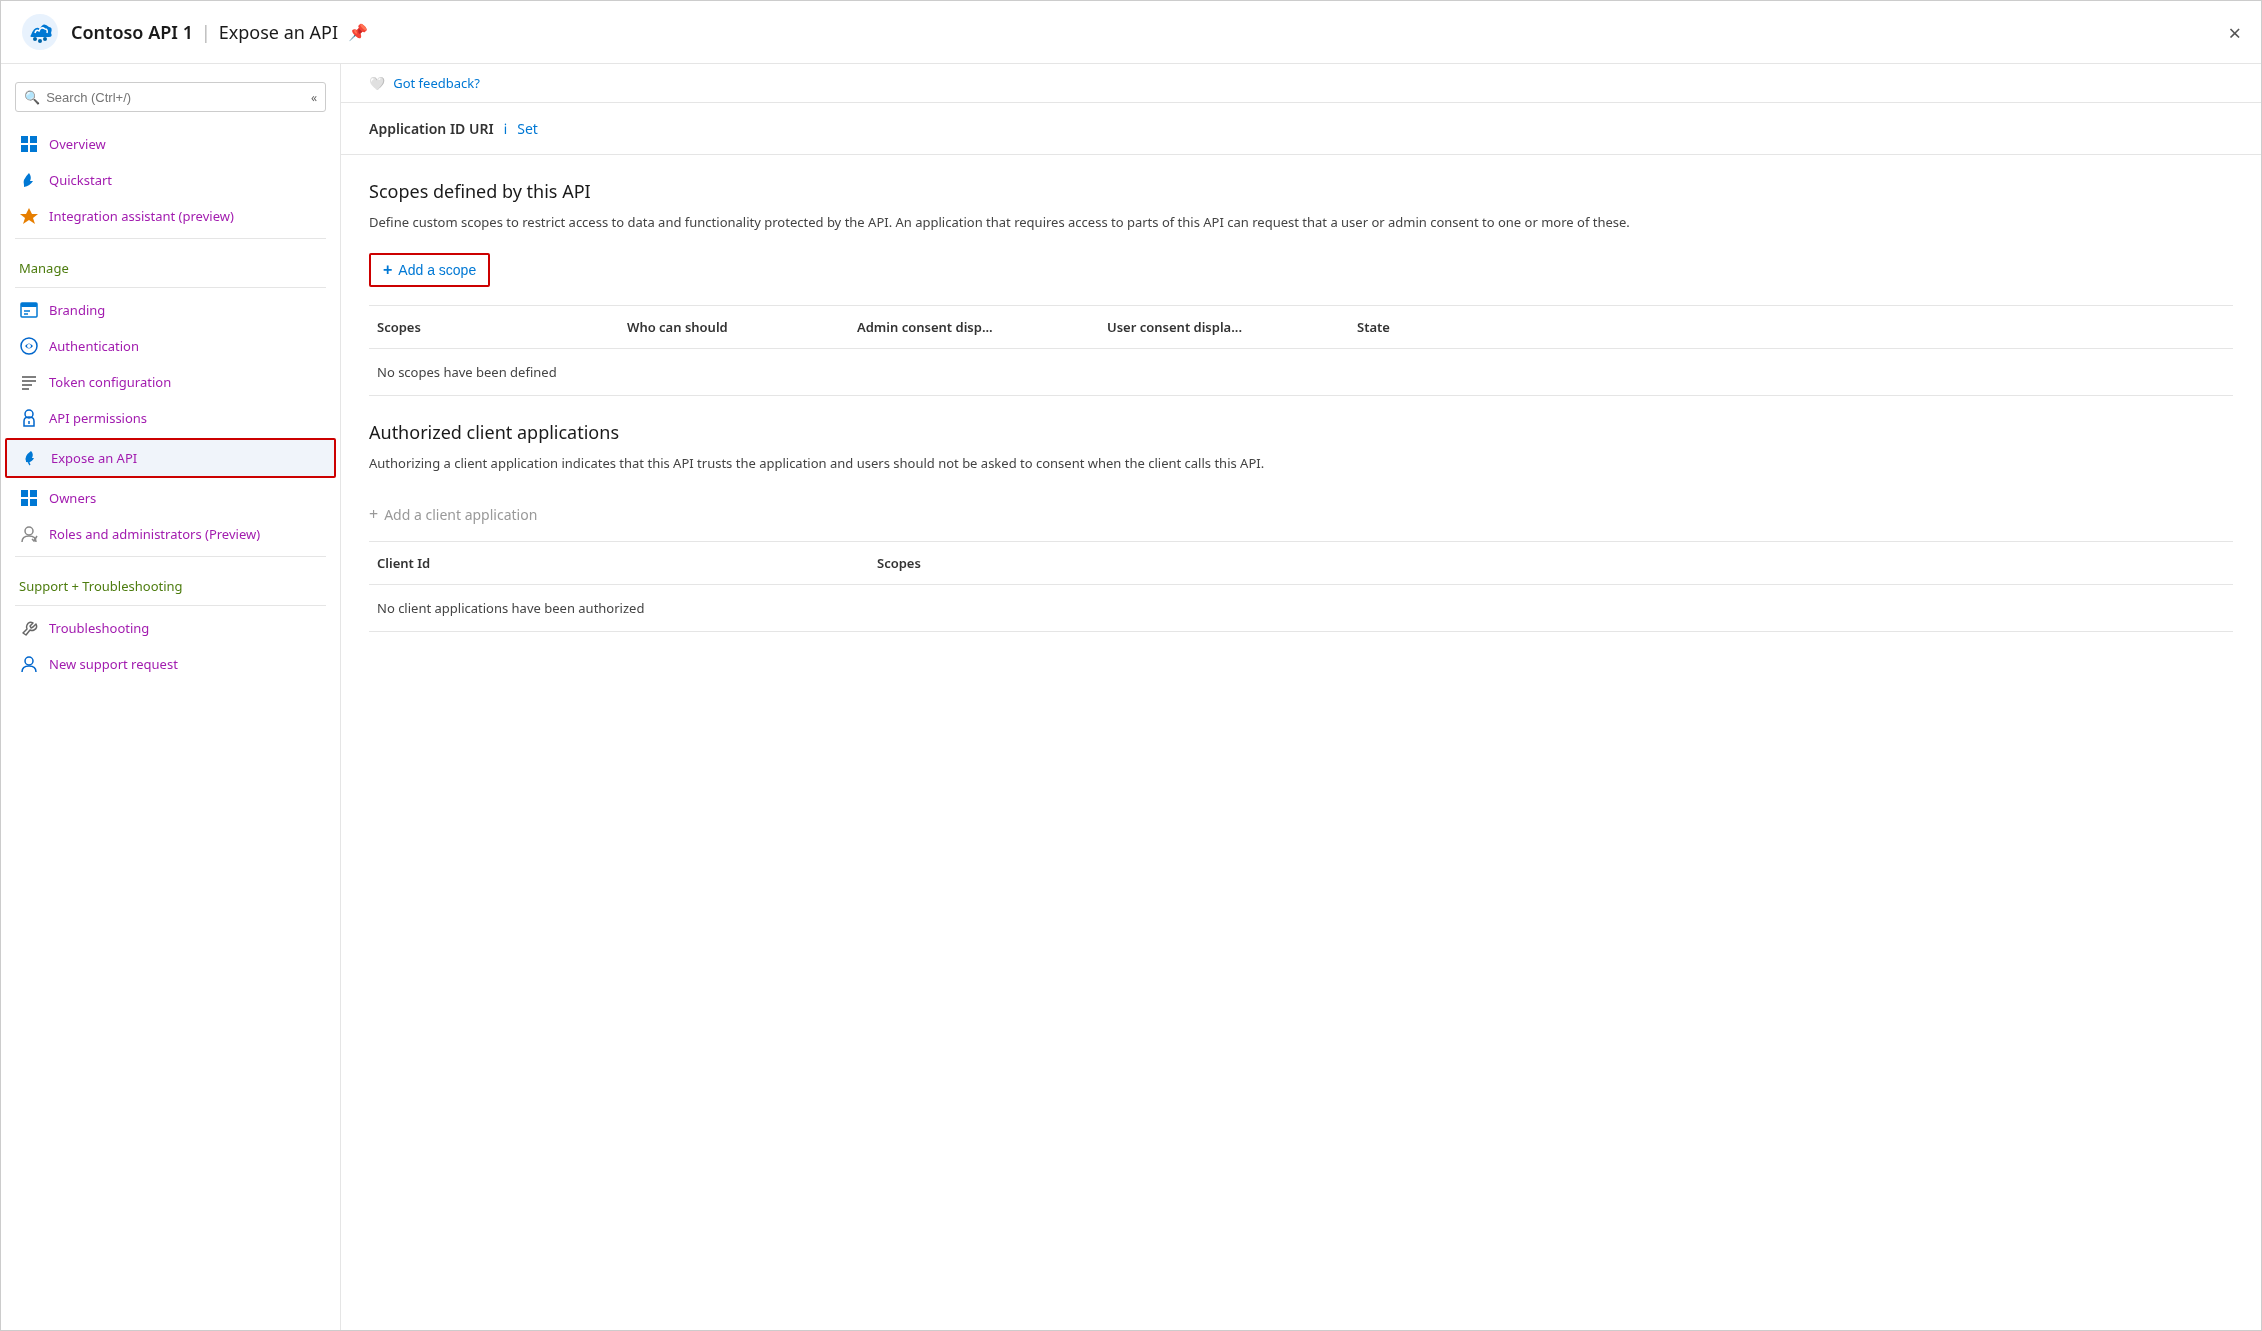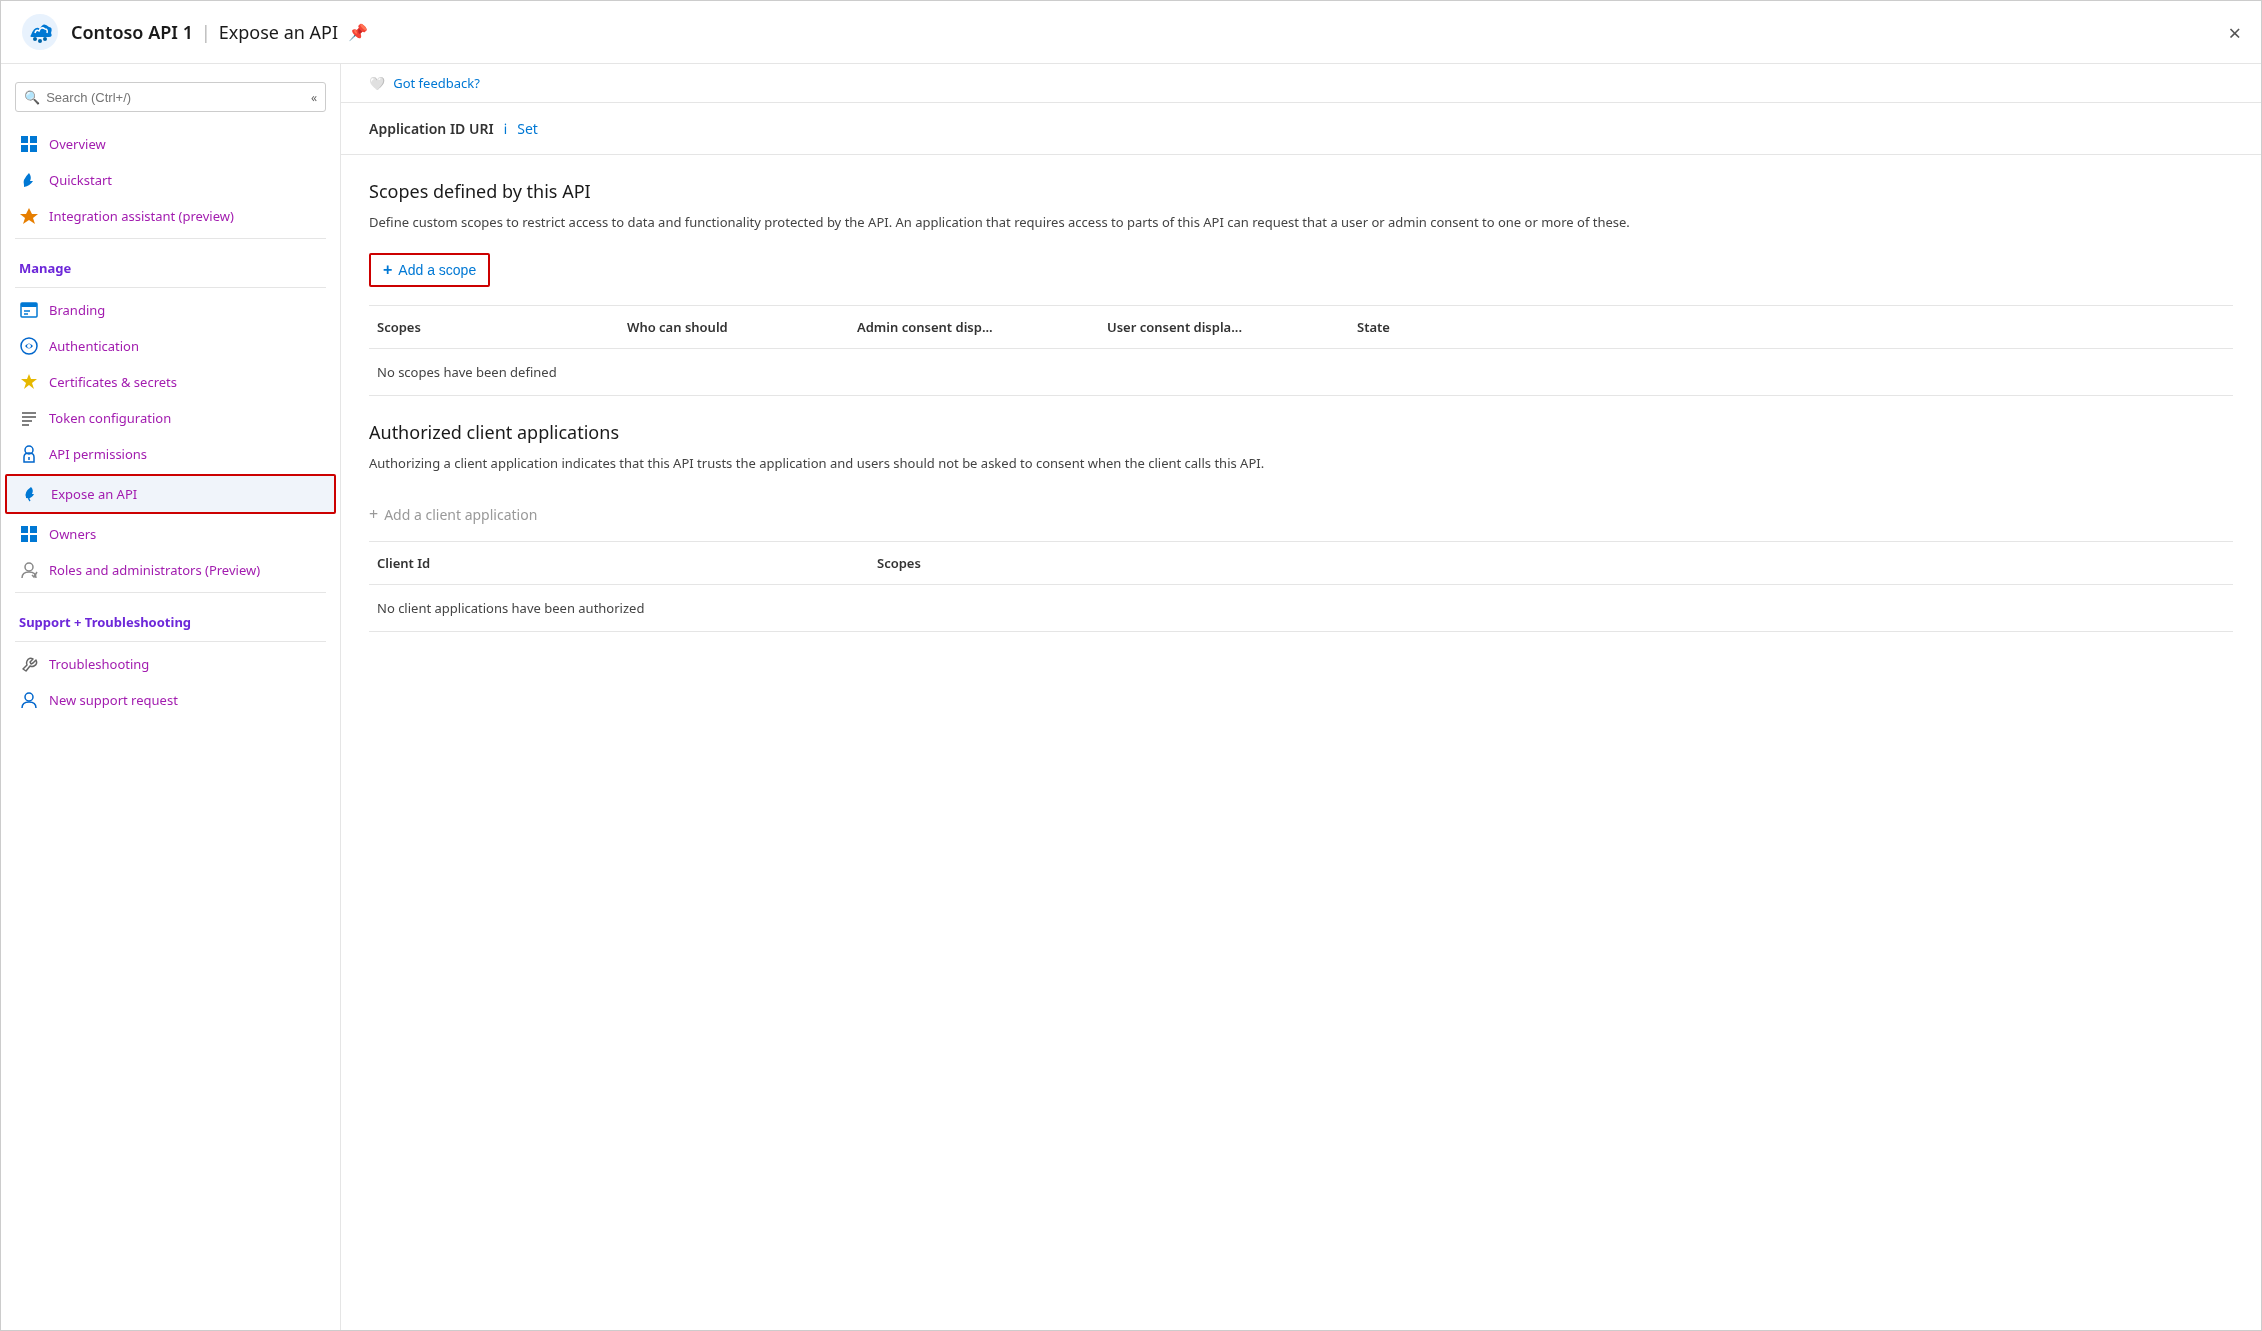"Manage" .section-label { color: #6d28d9 -> #4d7c0f; font-weight: 700 -> 400 }
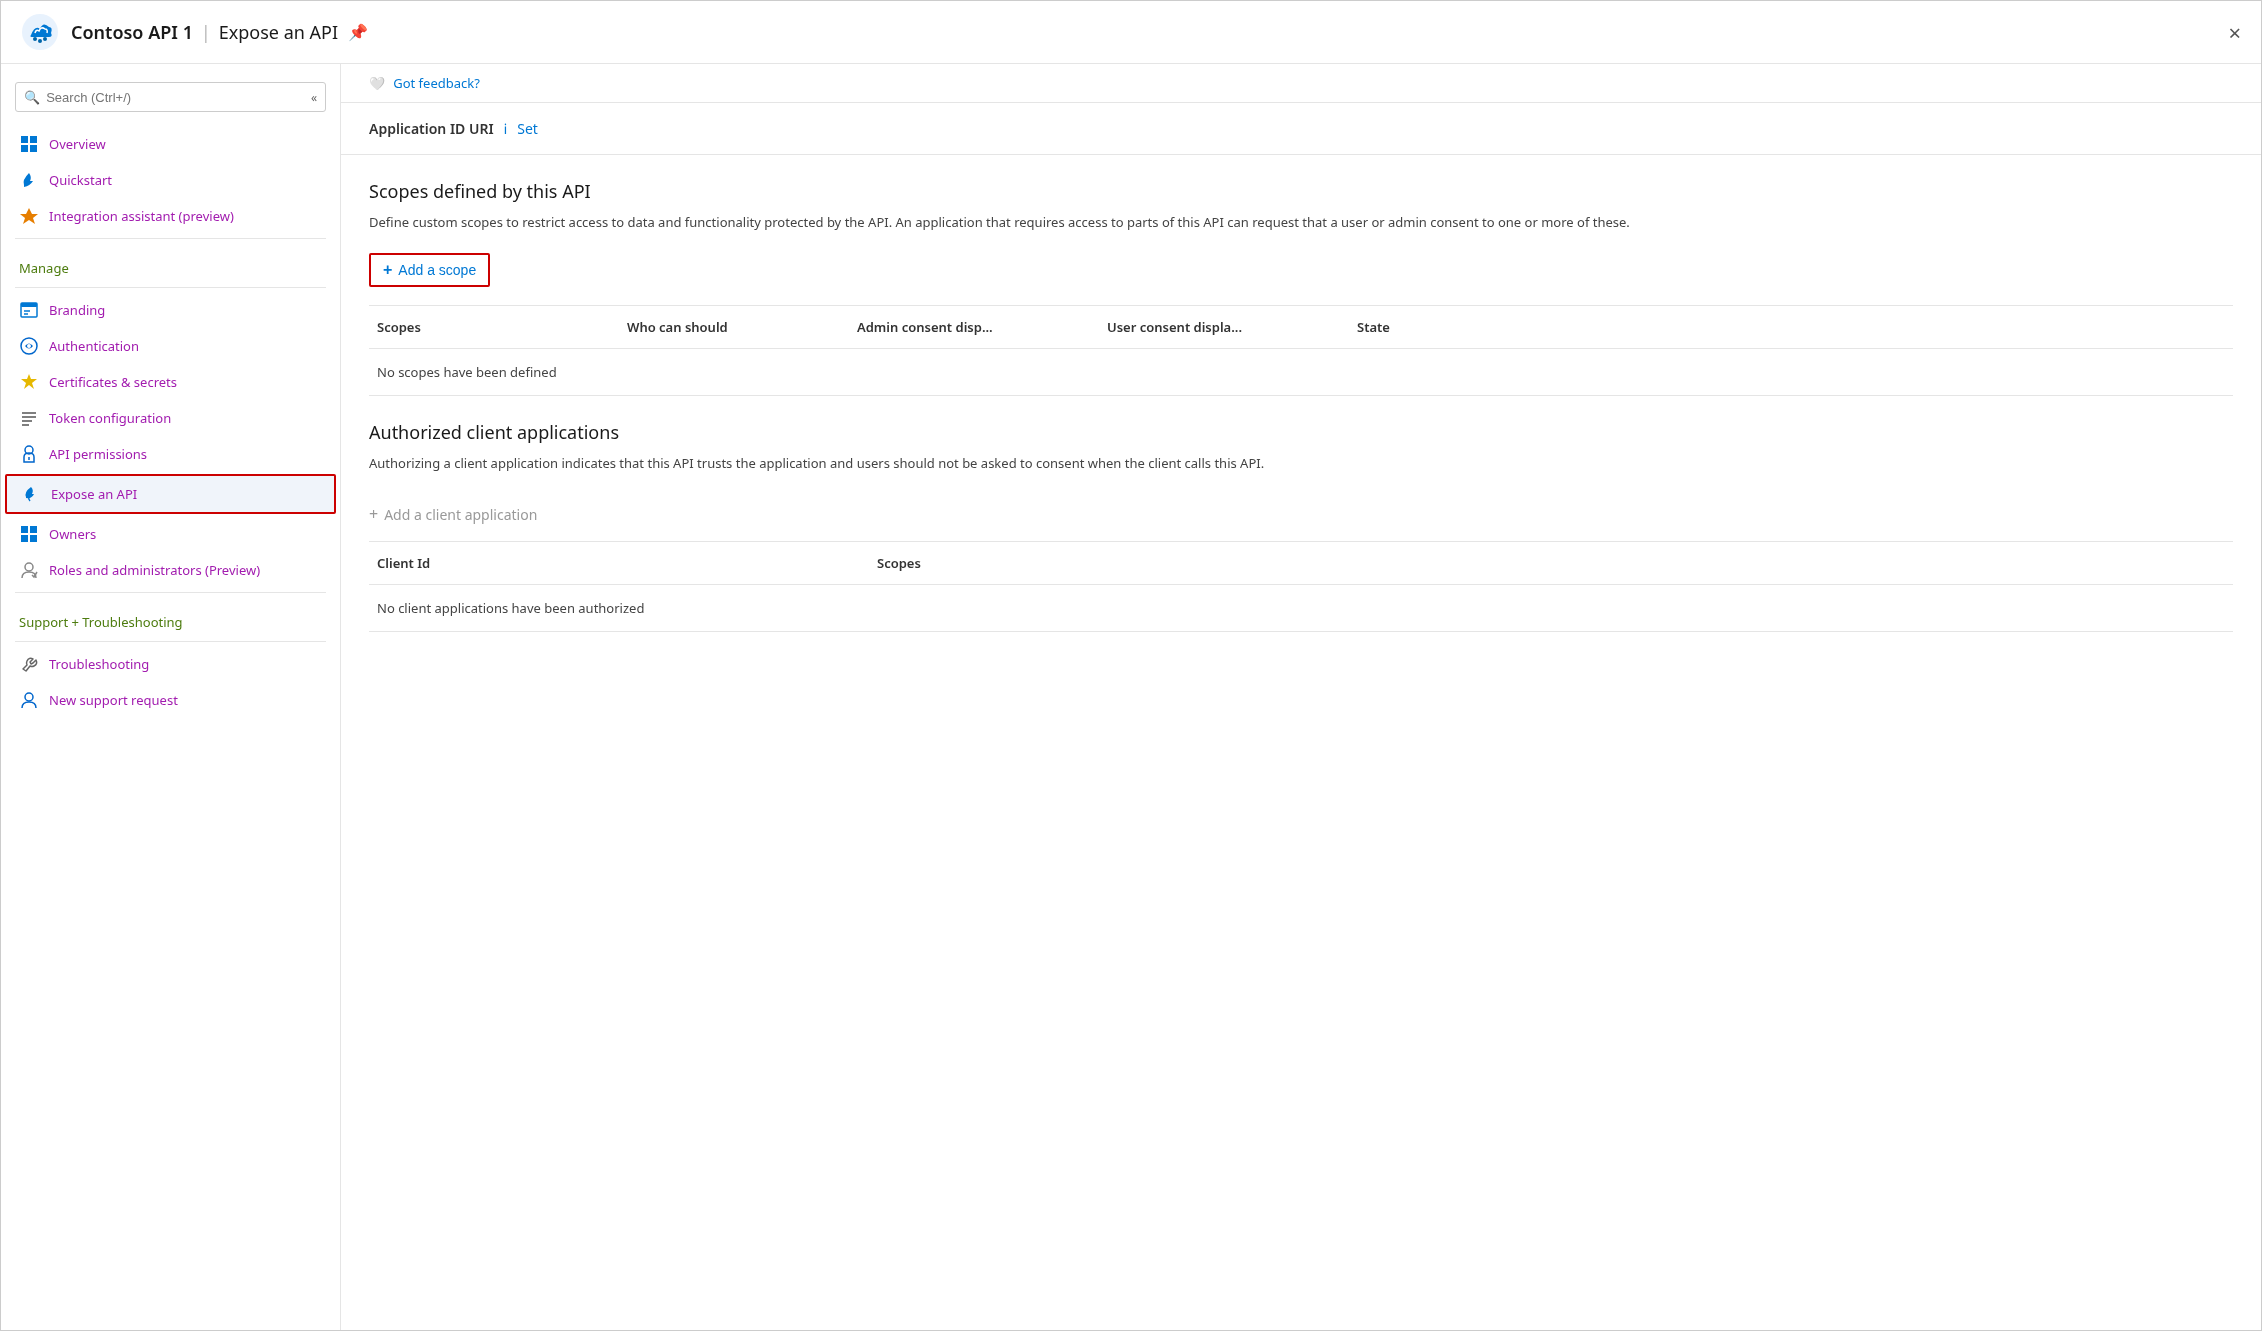"Certificates & secrets" div.nav-item { html: <div> <span> <svg> <path></path> </svg> </span> <span>Certificates &amp; secrets</span> </div> -> none }
